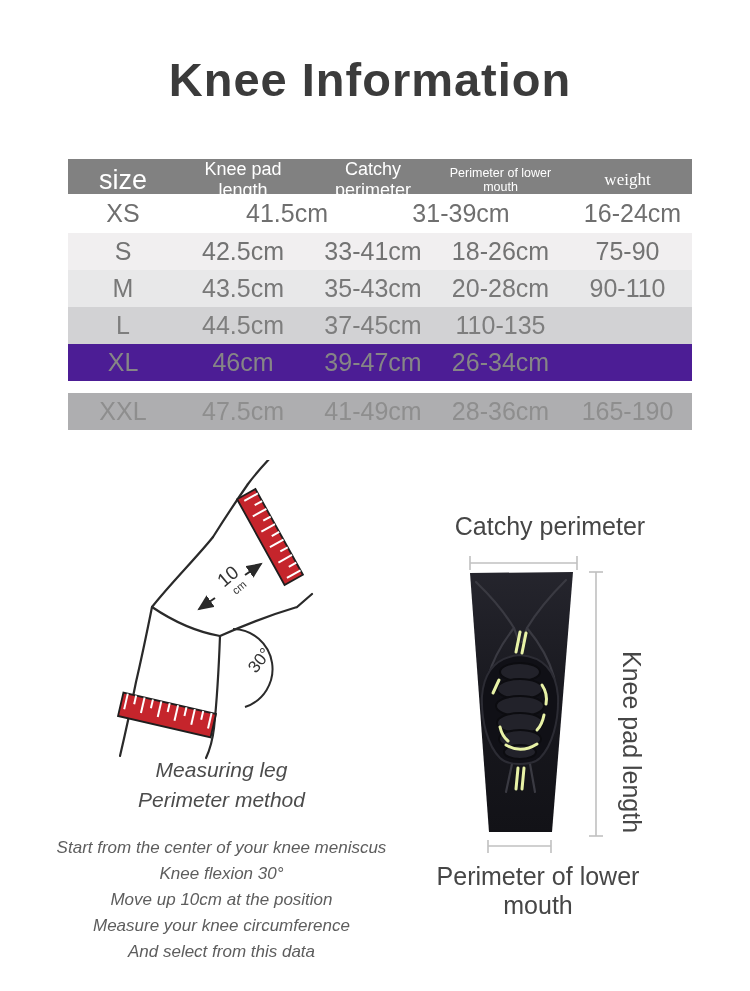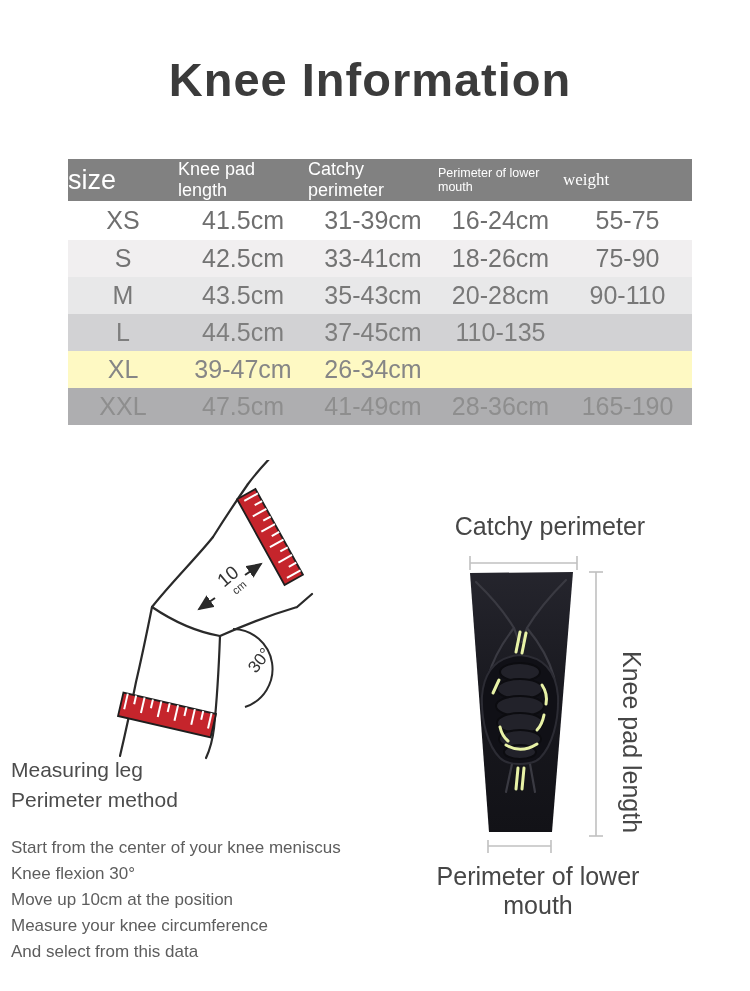"size" .size-table .thead { height: 42px -> 35px; text-align: left -> center }
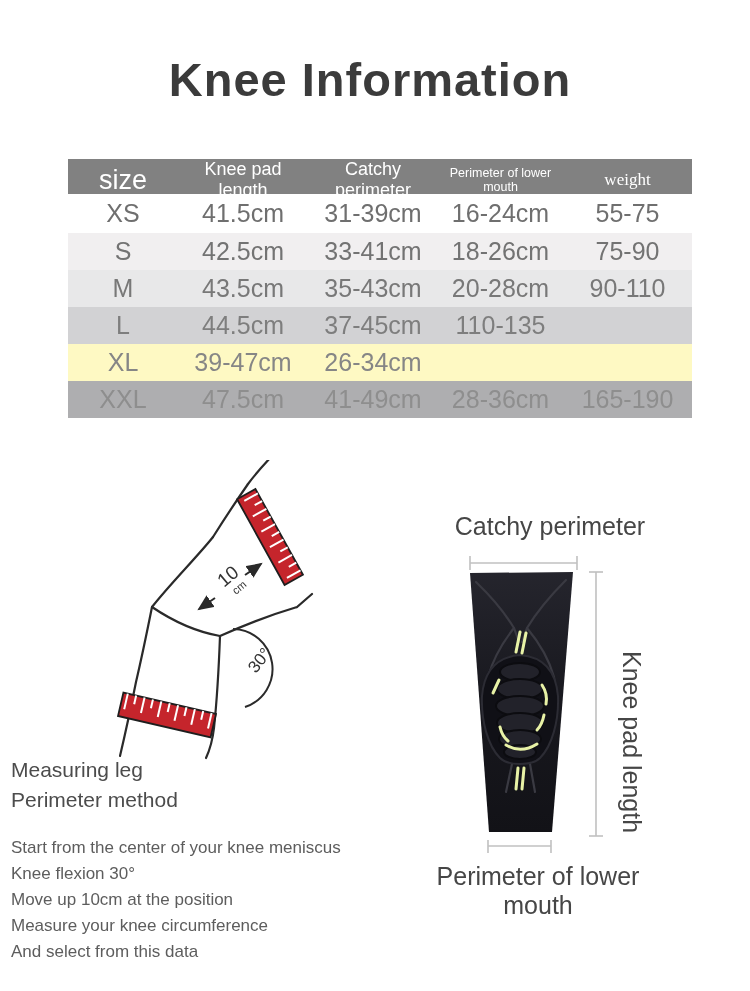"XS" .trow.r0 { gap: none -> 44px }
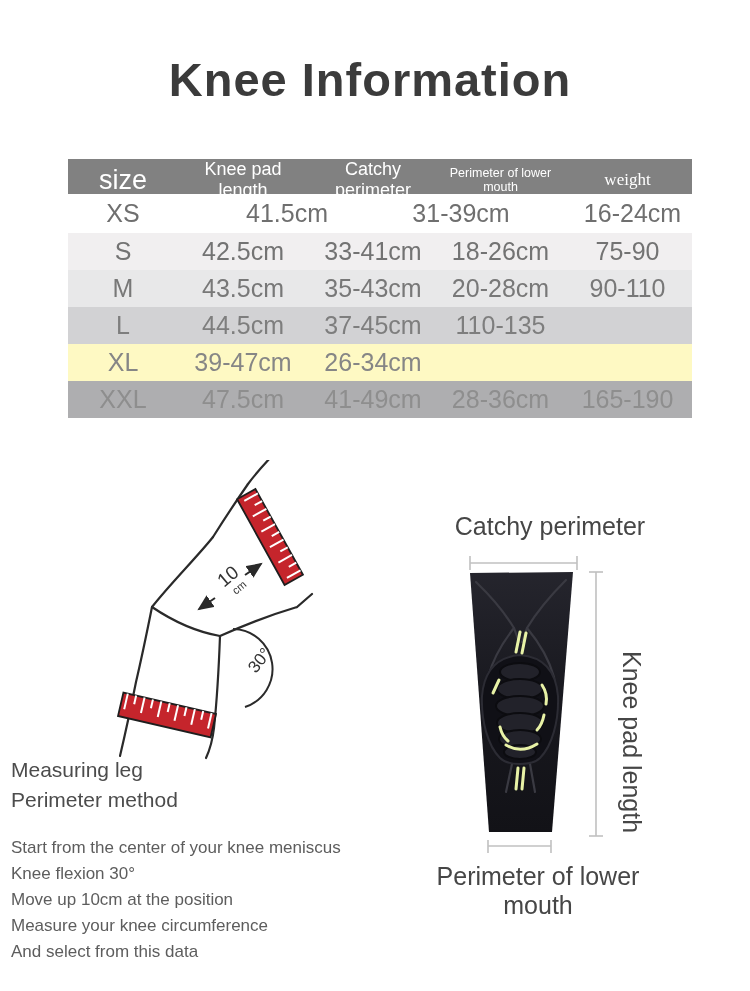"XL" .trow.r4 { background: #fef9c3 -> #4c1d95 }
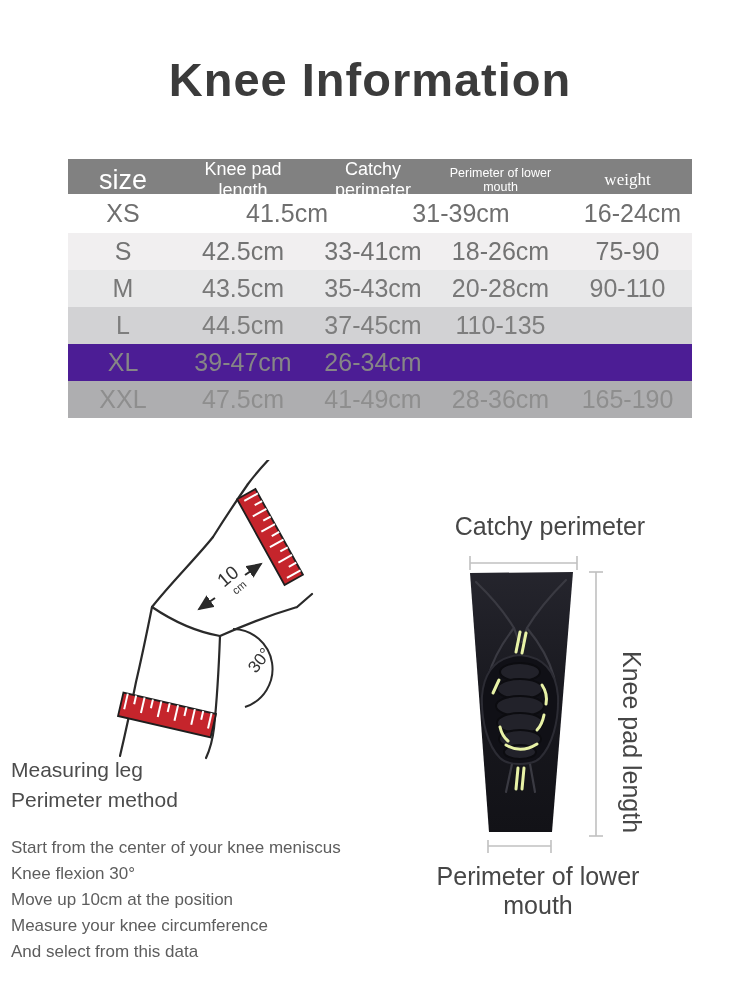"46cm" div { html: none -> <div>46cm</div> }
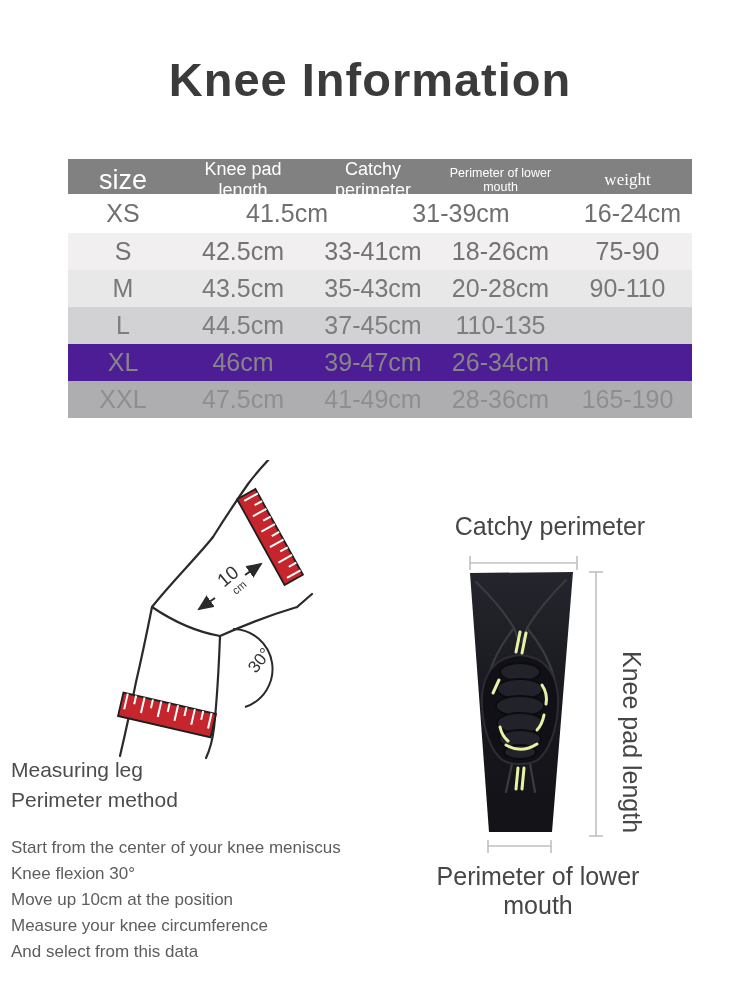"XXL" .trow.r5 { margin-top: none -> 12px }
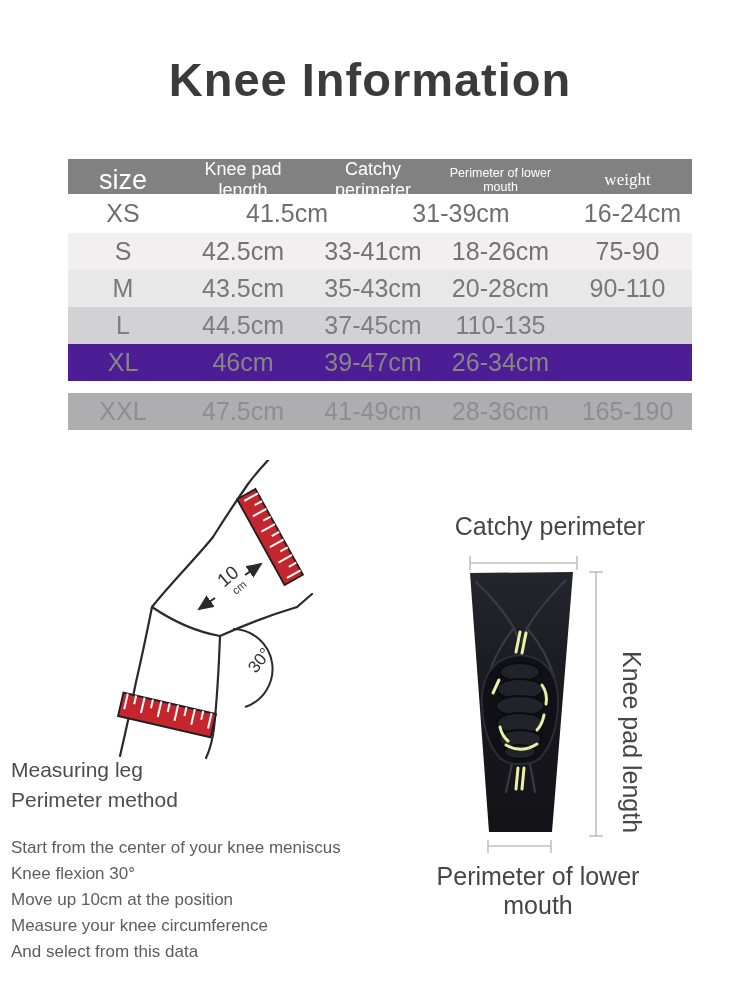"Measuring leg" .guide-text { font-style: none -> italic; left: 11px -> 24px; text-align: left -> center }
